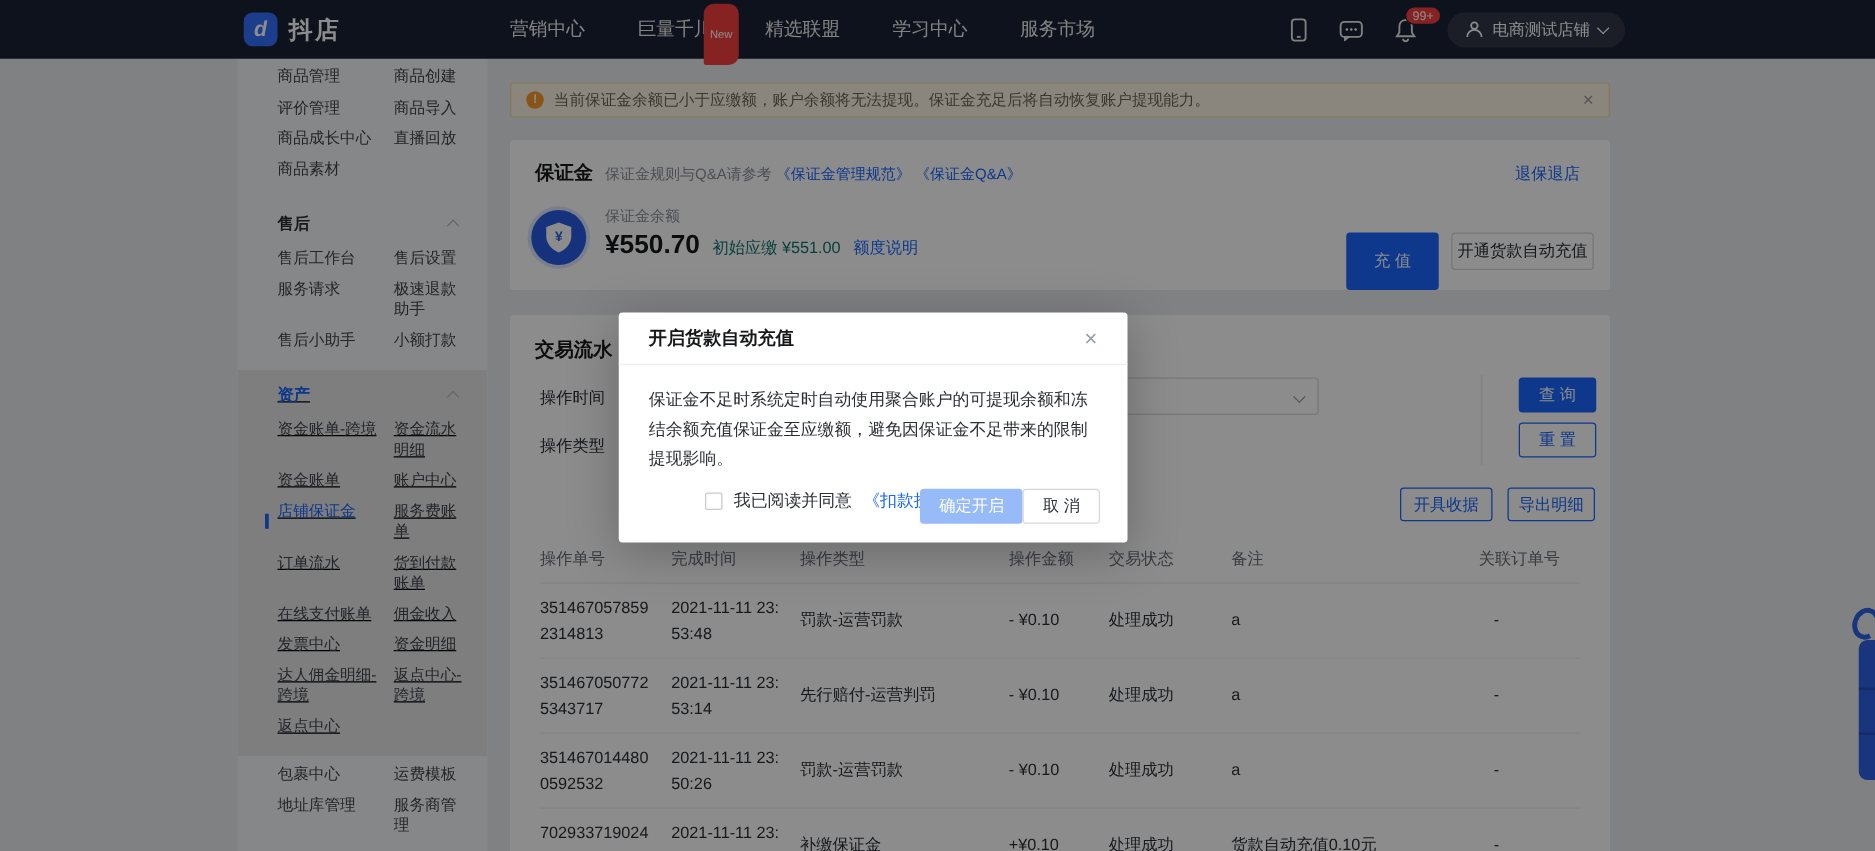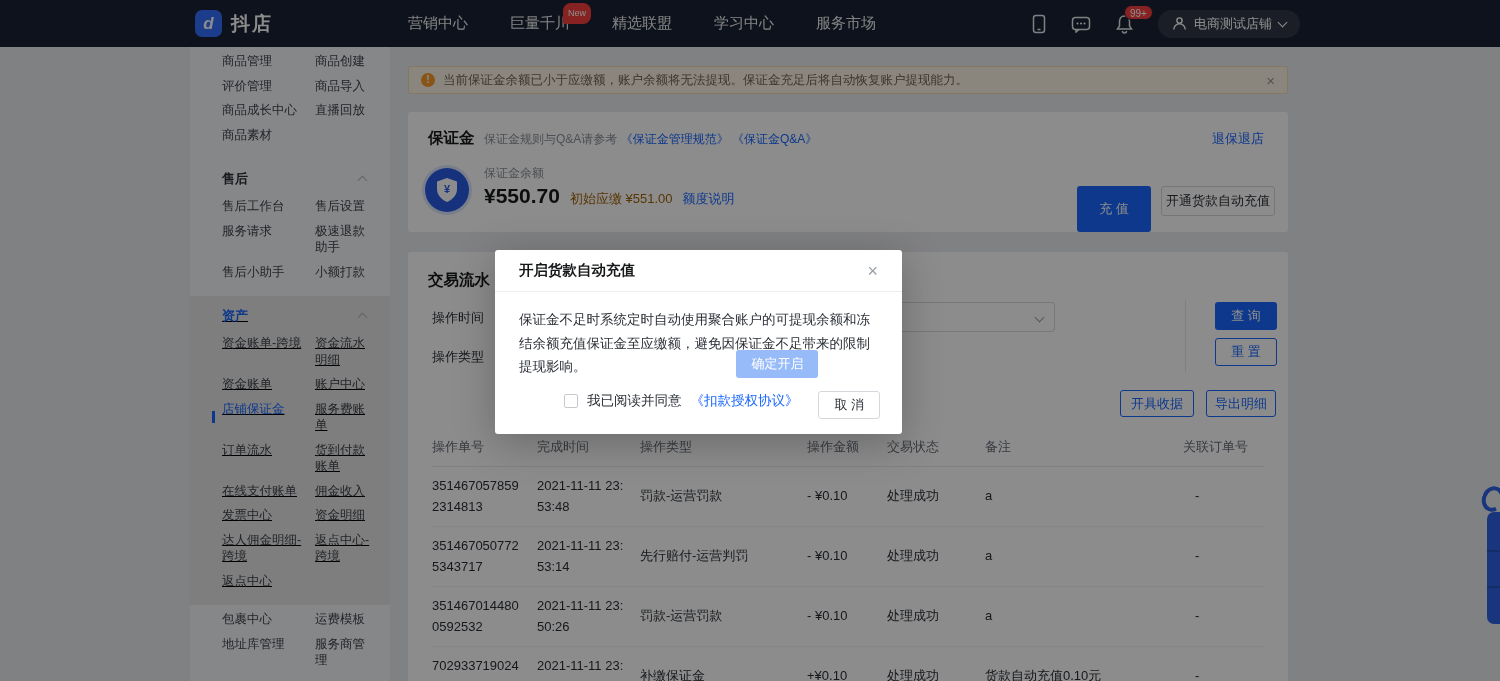"New" .nav-badge { padding: 4px 5px -> 18px 5px }
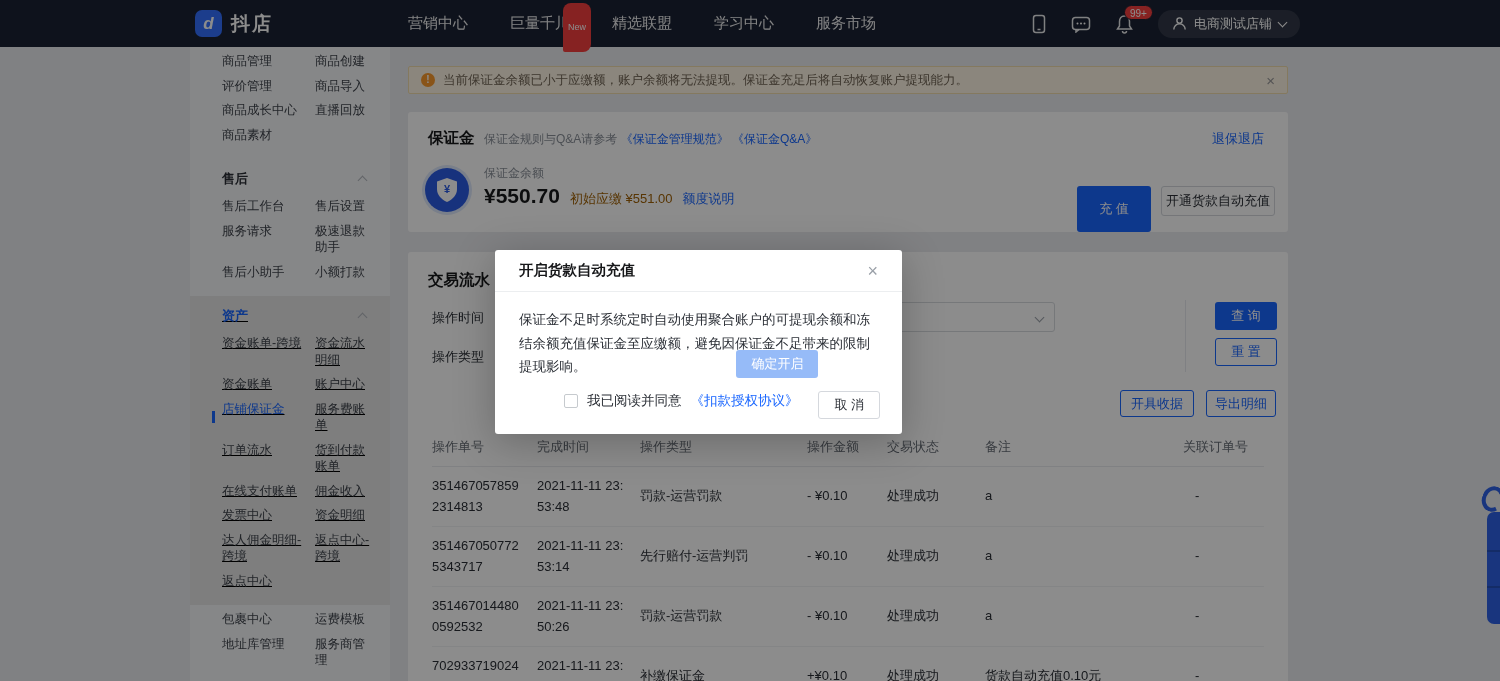"初始应缴 ¥551.00" .bal-due { color: #a16207 -> #0f766e }
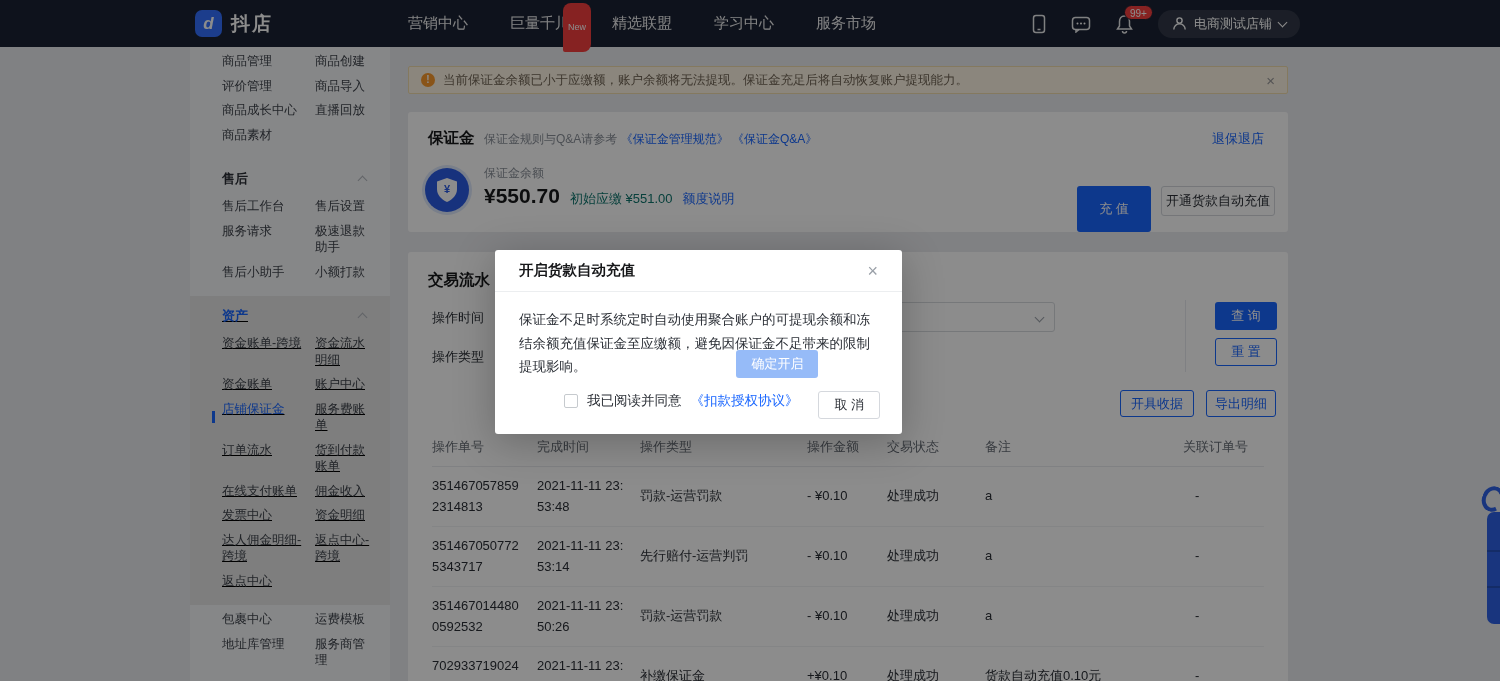"取 消" .btn-cancel { margin-top: 41px -> none }
